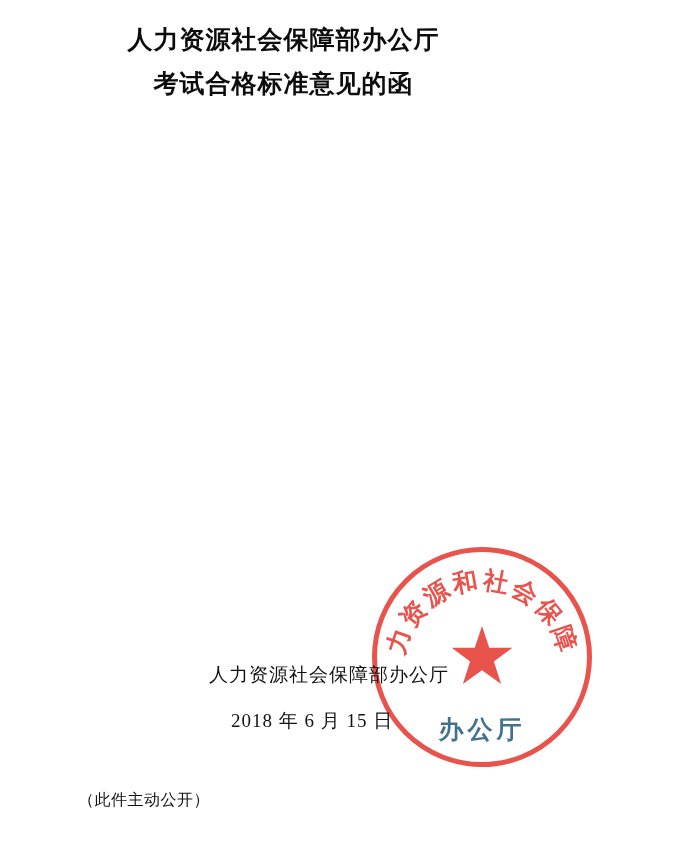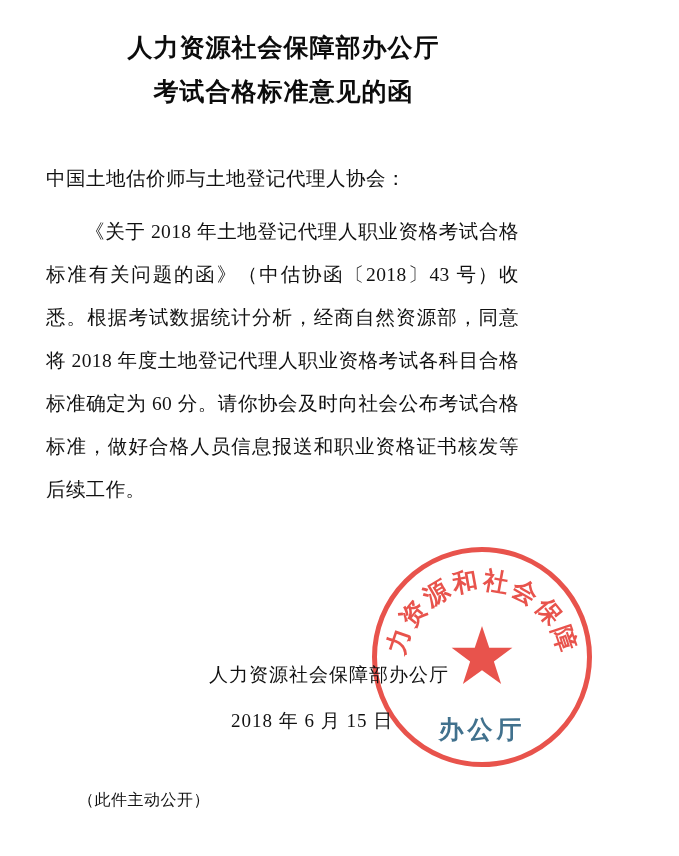"人力资源社会保障部办公厅" .page { padding: 8px -> 0 }
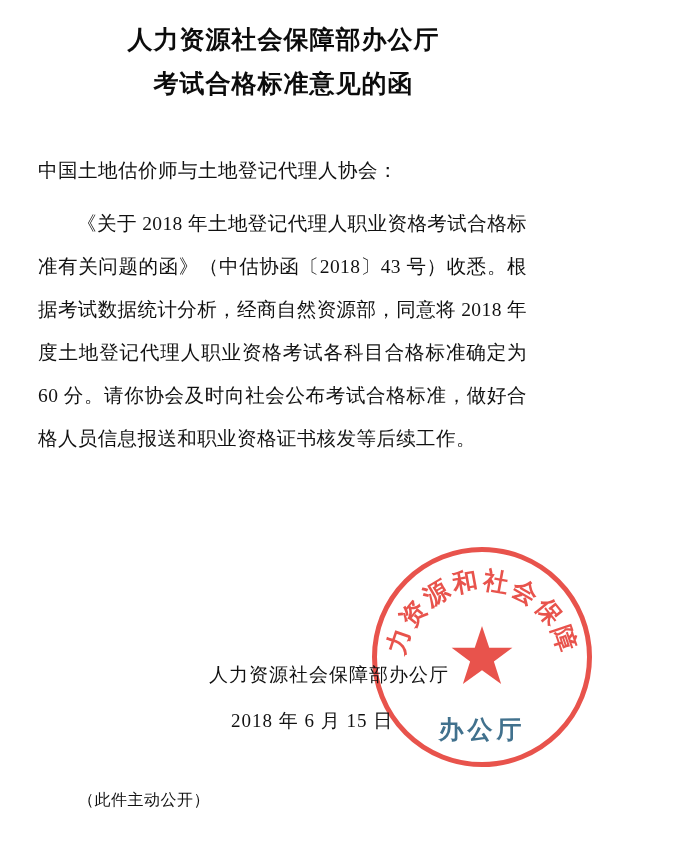"中国土地估价师与土地登记代理人协会：" div.body-block { html: <div> <div>中国土地估价师与土地登记代理人协会：</div> <div>《关于 2018 年土地登记代理人职业资格考试合格标准有关问题的函》（中估协函〔2018〕43 号）收悉。根据考试数据统计分析，经商自然资源部，同意将 2018 年度土地登记代理人职业资格考试各科目合格标准确定为 60 分。请你协会及时向社会公布考试合格标准，做好合格人员信息报送和职业资格证书核发等后续工作。</div> </div> -> none }
